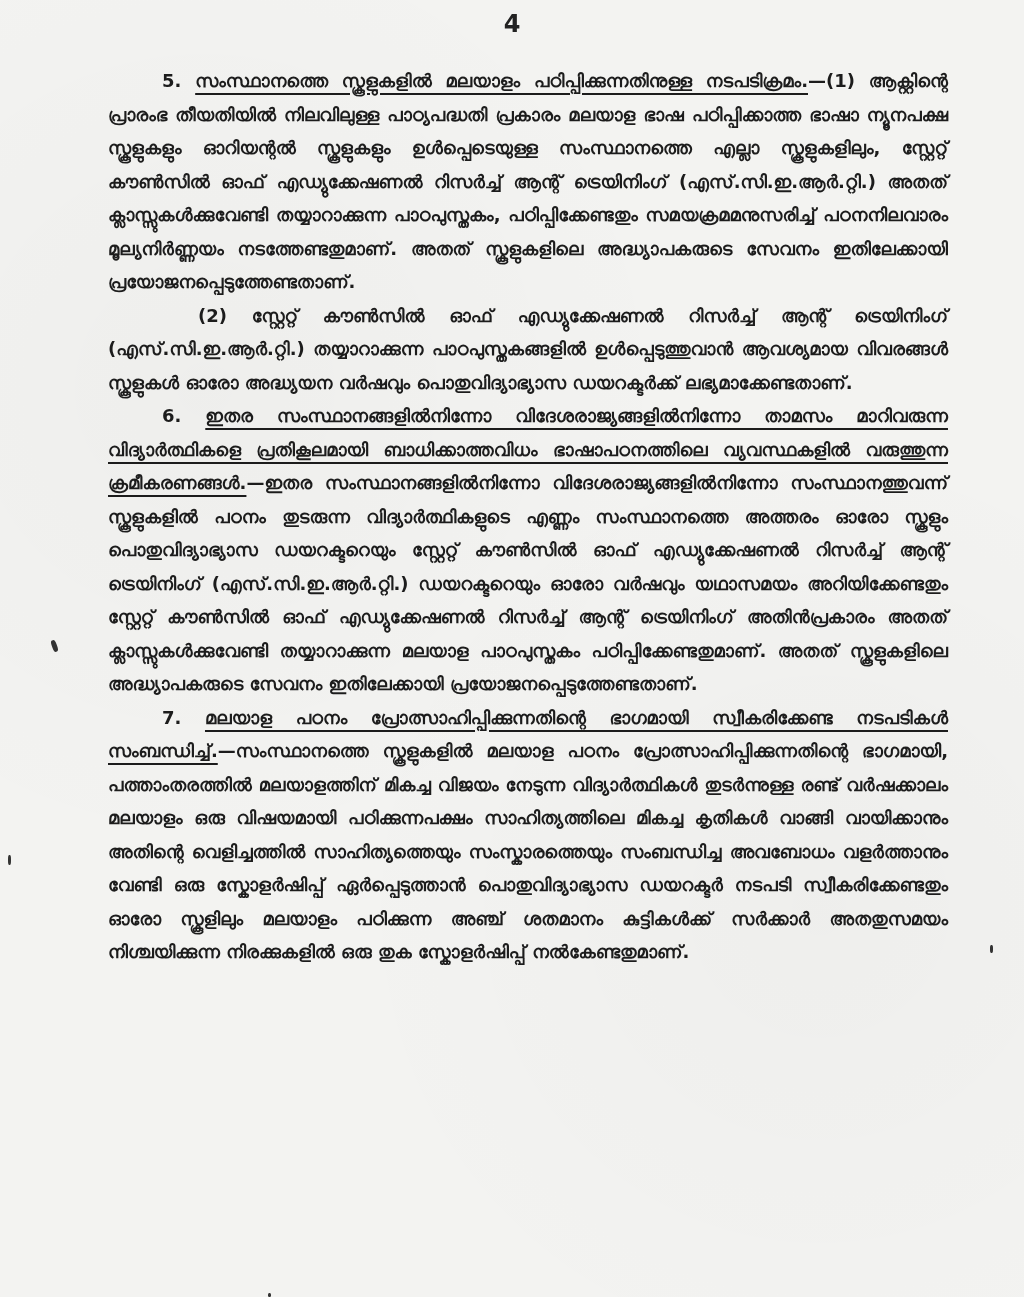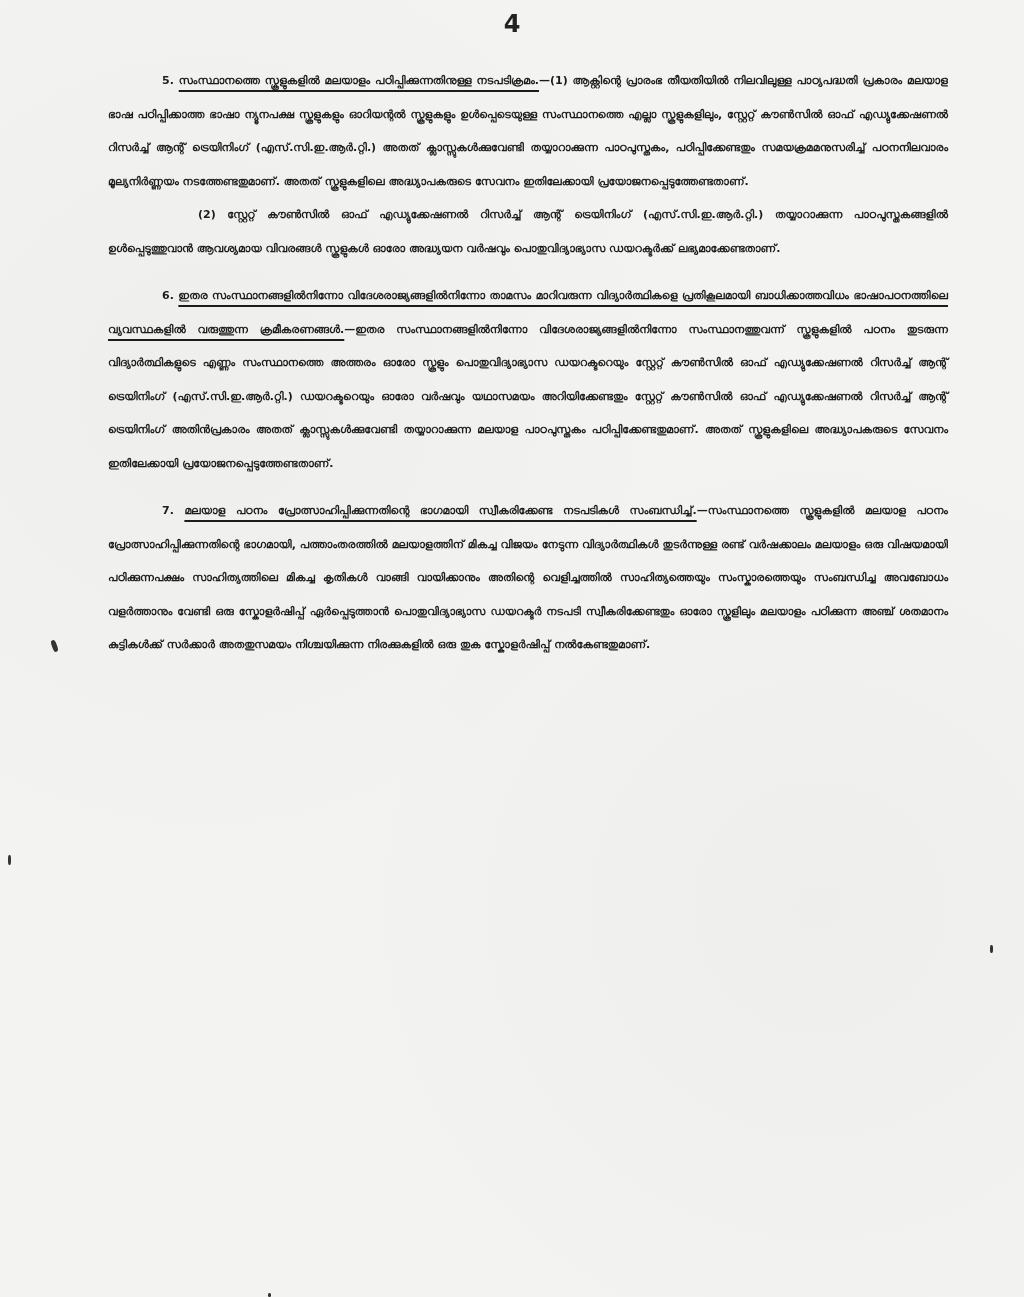"5. സംസ്ഥാനത്തെ സ്കൂളുകളിൽ മലയാളം" .content { font-size: 11px -> 18px }
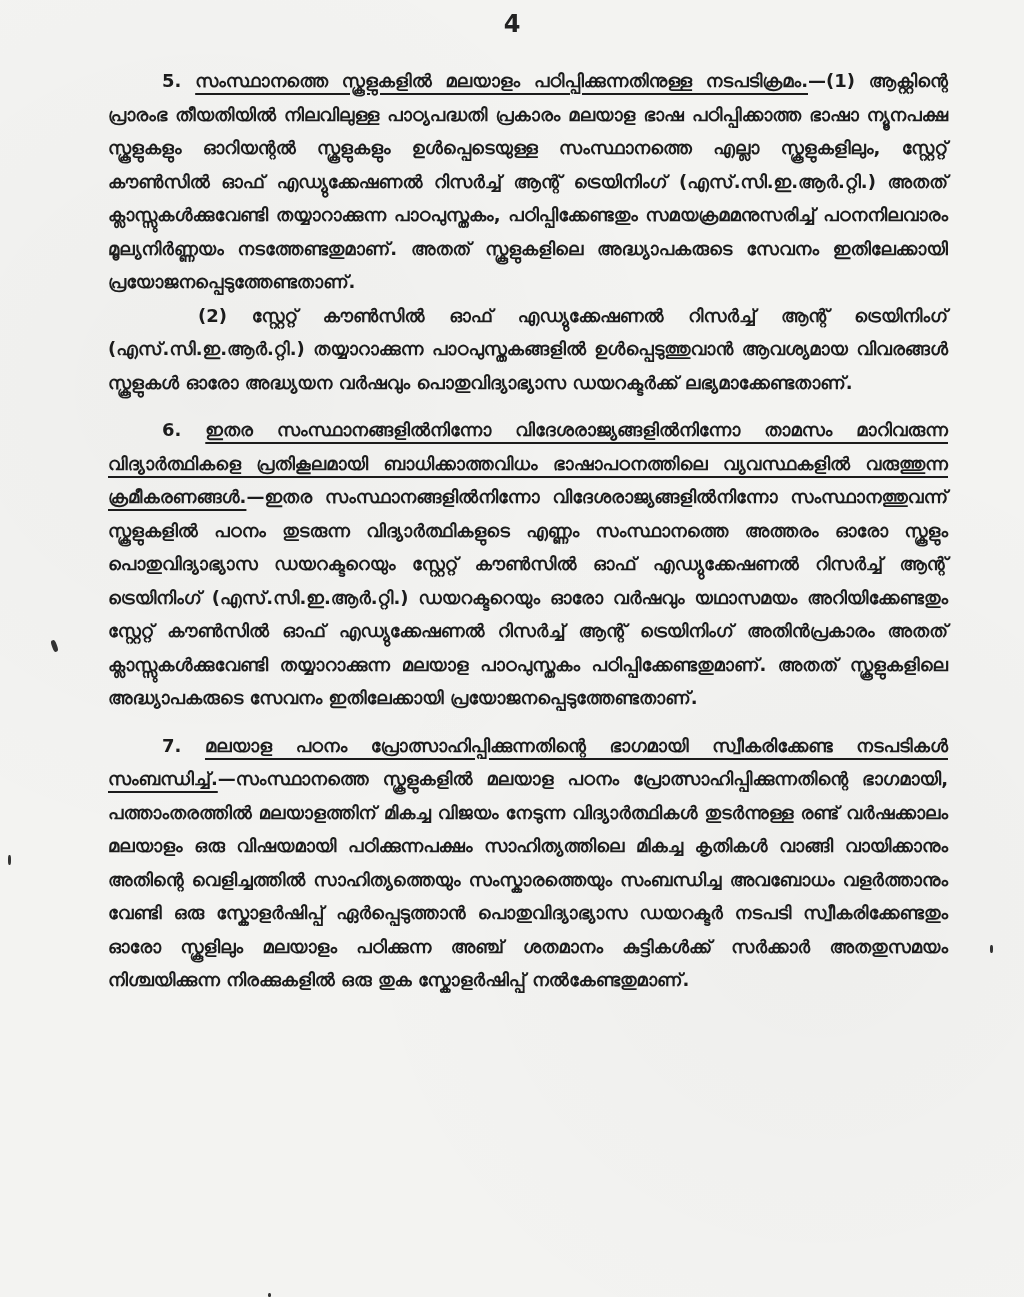"6. ഇതര സംസ്ഥാനങ്ങളിൽനിന്നോ" .para.spaced { margin-top: 14px -> none }
